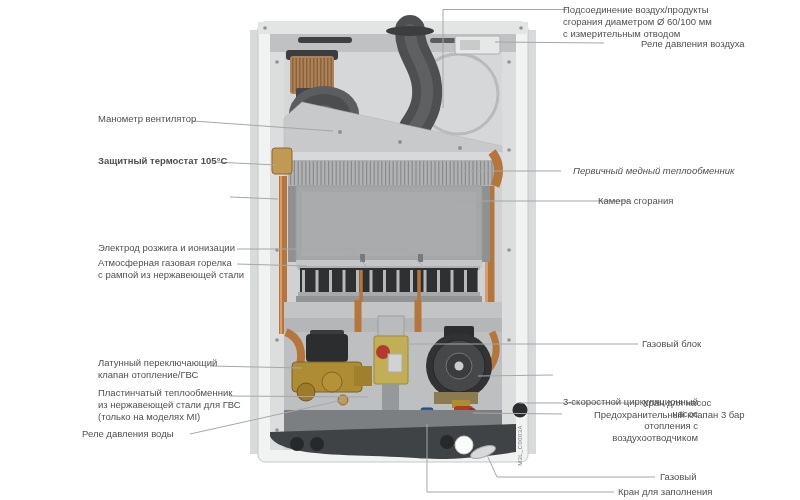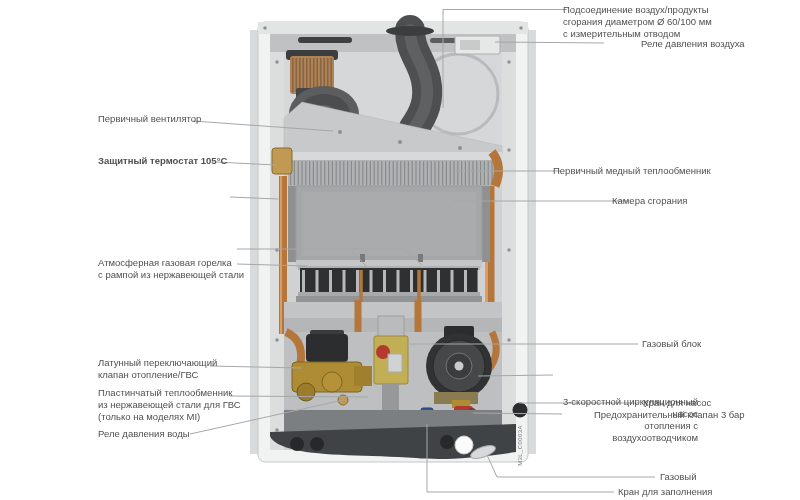"Первичный вентилятор" div.lbl { text: Первичный -> Манометр }
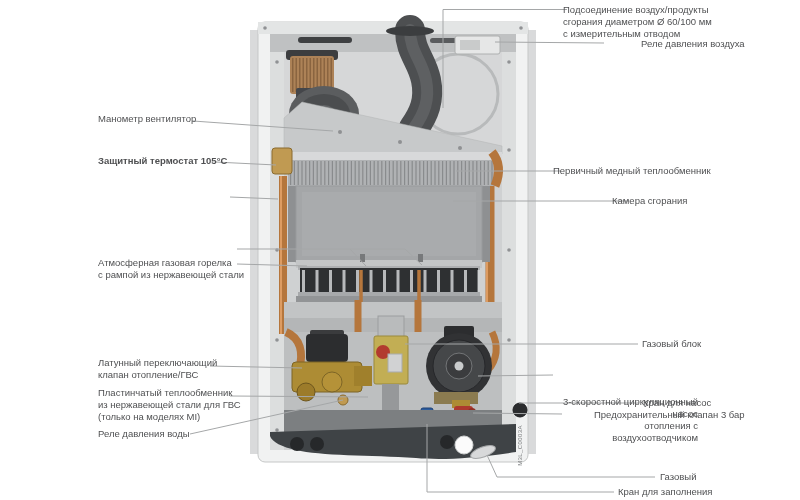"Первичный медный теплообменник" div.lbl { font-style: none -> italic; left: 553px -> 573px }
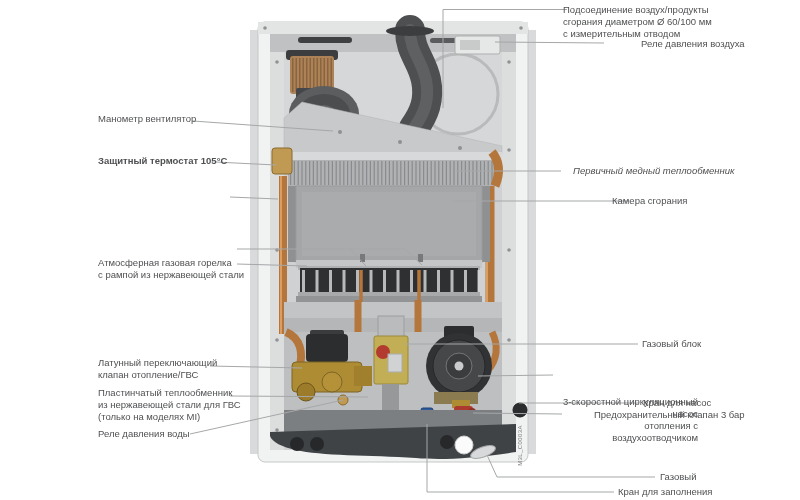"Камера сгорания" div.lbl { left: 612px -> 598px }
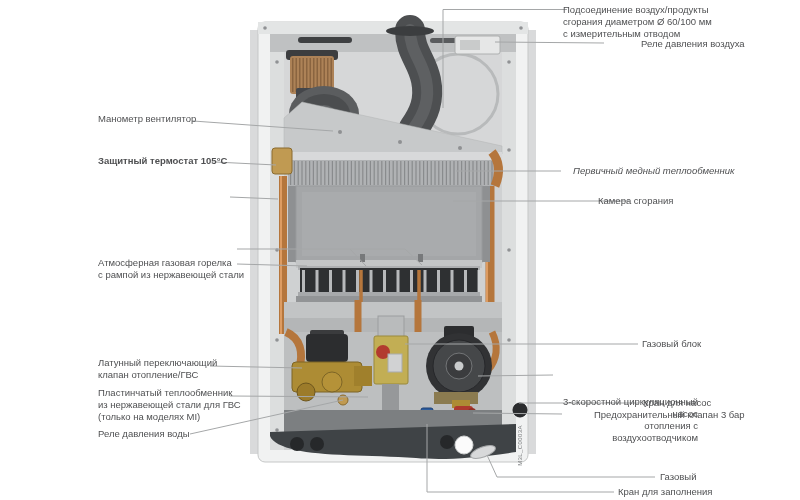"Электрод розжига и ионизации" div.lbl { html: none -> <div>Электрод розжига и ионизации</div> }
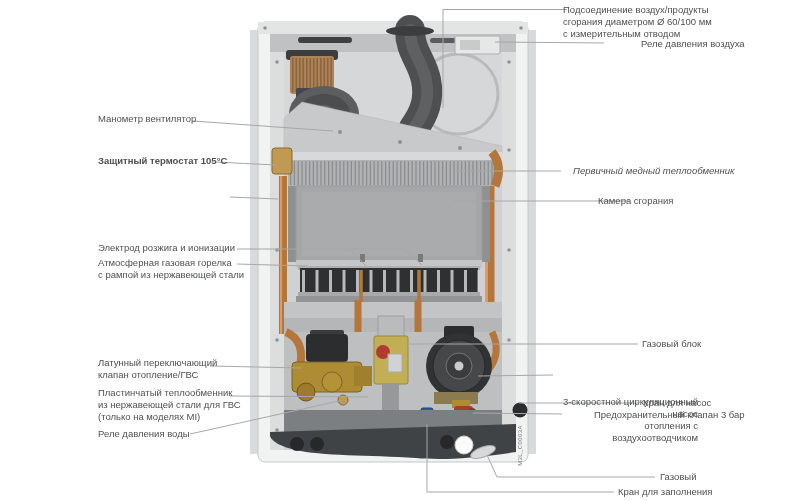"Реле давления воды" div.lbl { left: 98px -> 82px }
